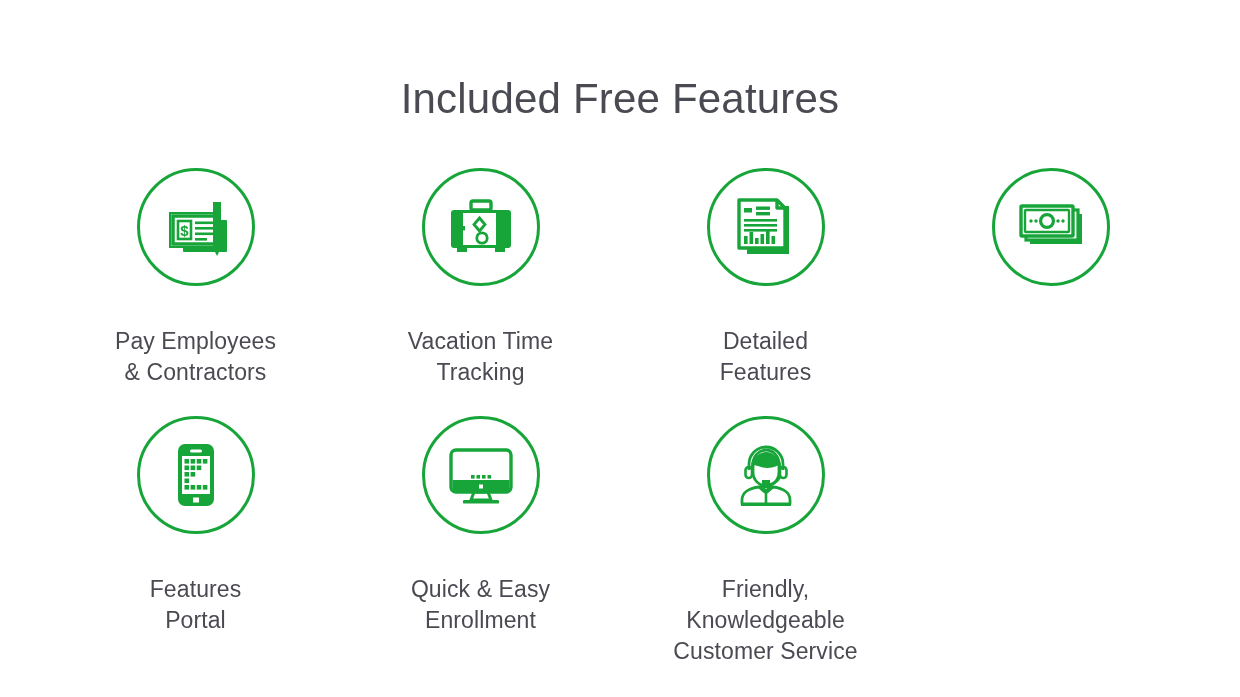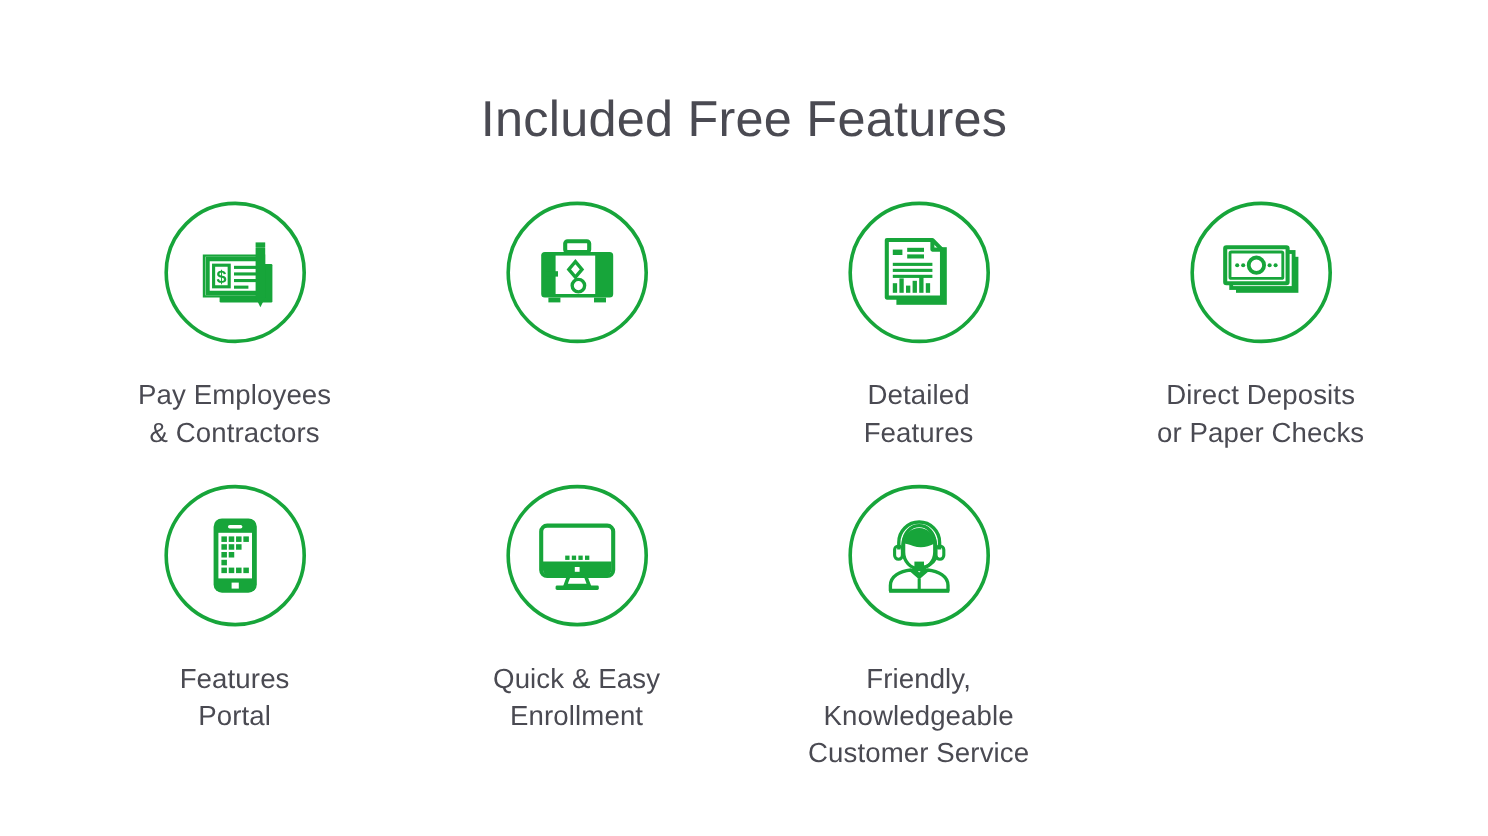"Pay Employees" .feature-label { margin-top: 28px -> 40px }
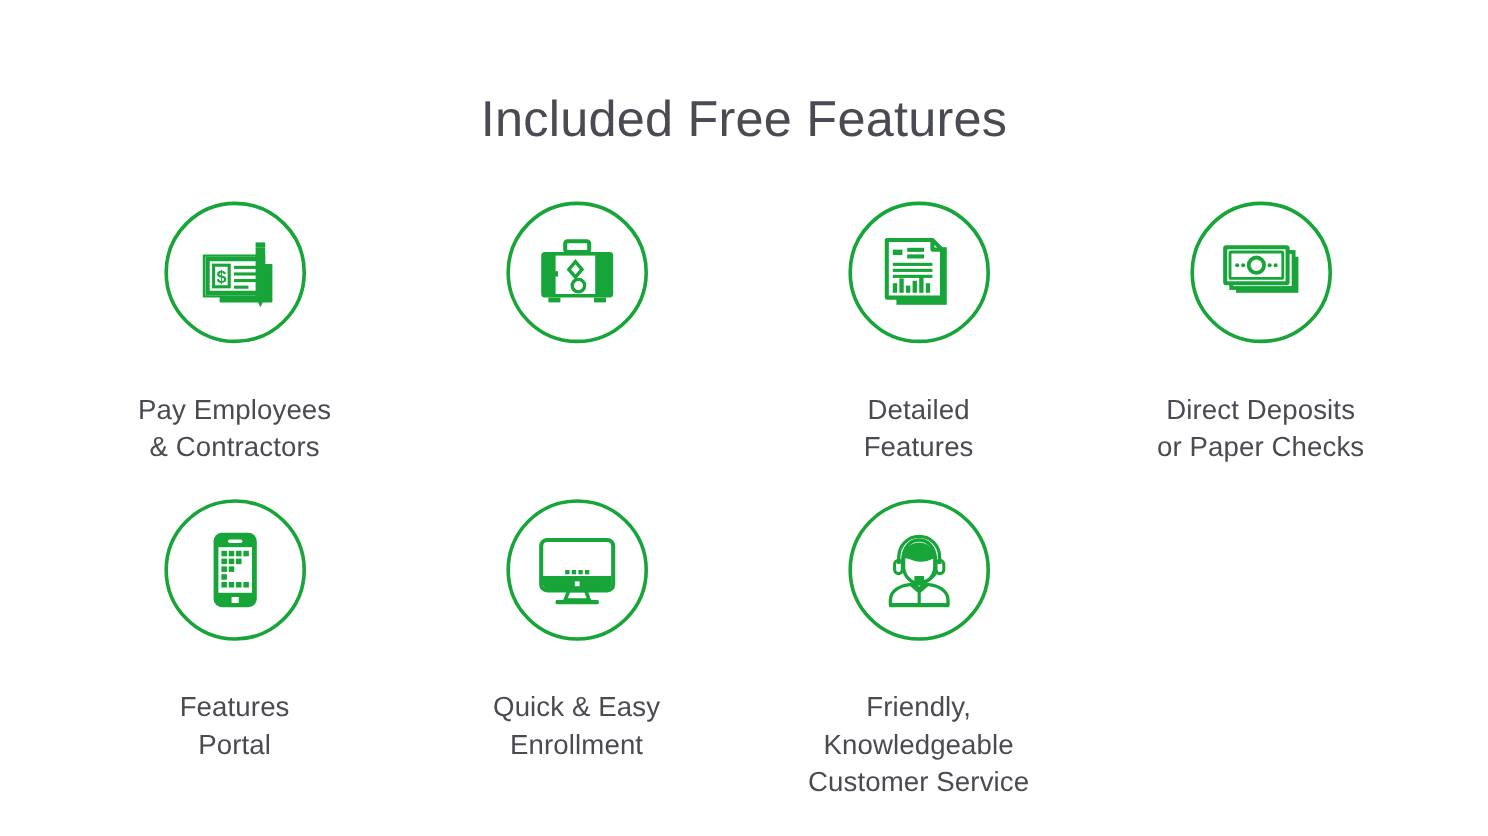"Vacation Time" div.feature-label { html: none -> <div>Vacation Time Tracking</div> }
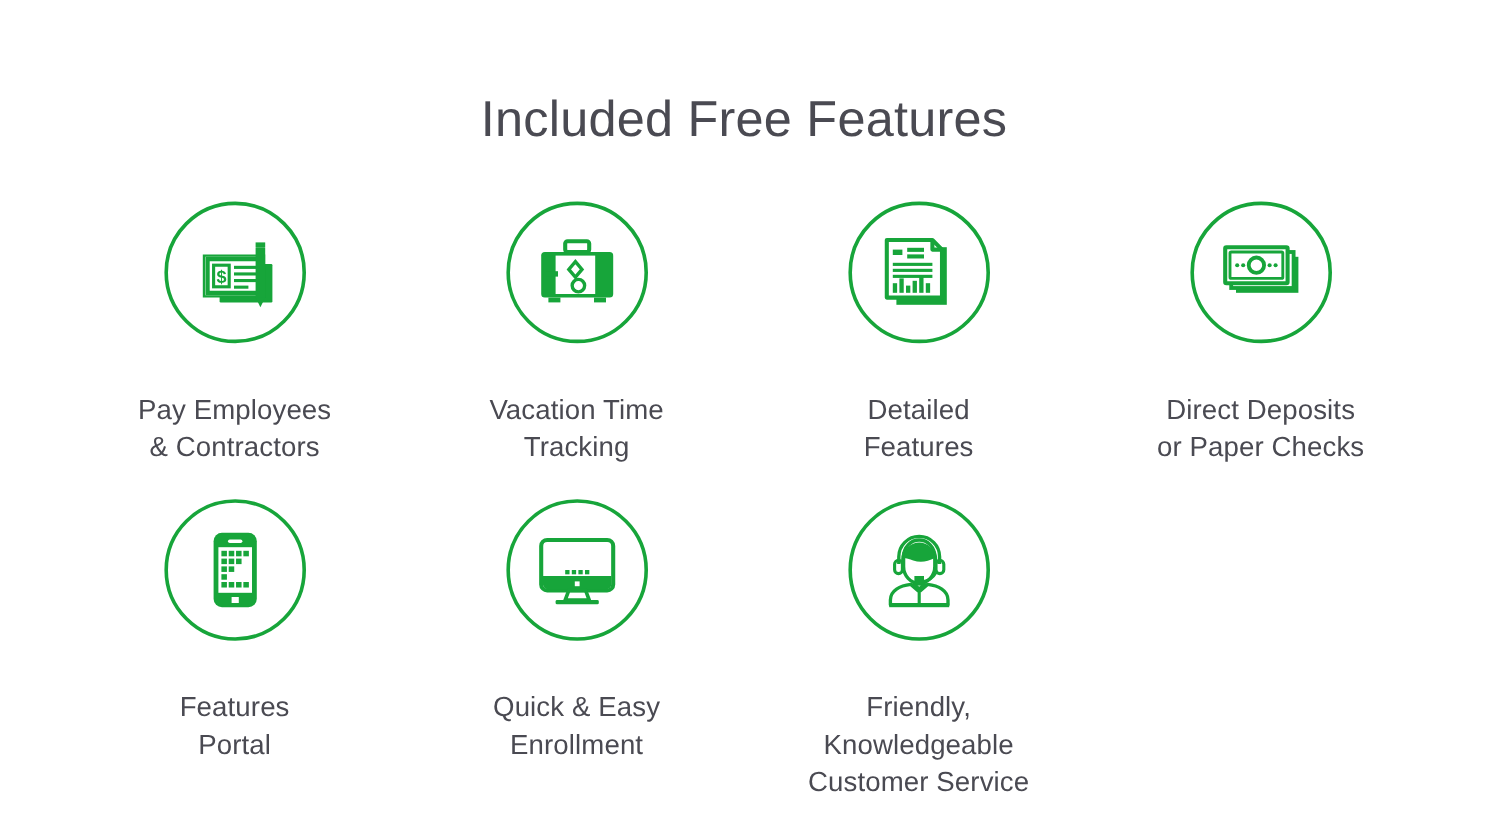"Direct Deposits" div.feature-label { html: <div>Direct Deposits or Paper Checks</div> -> none }
